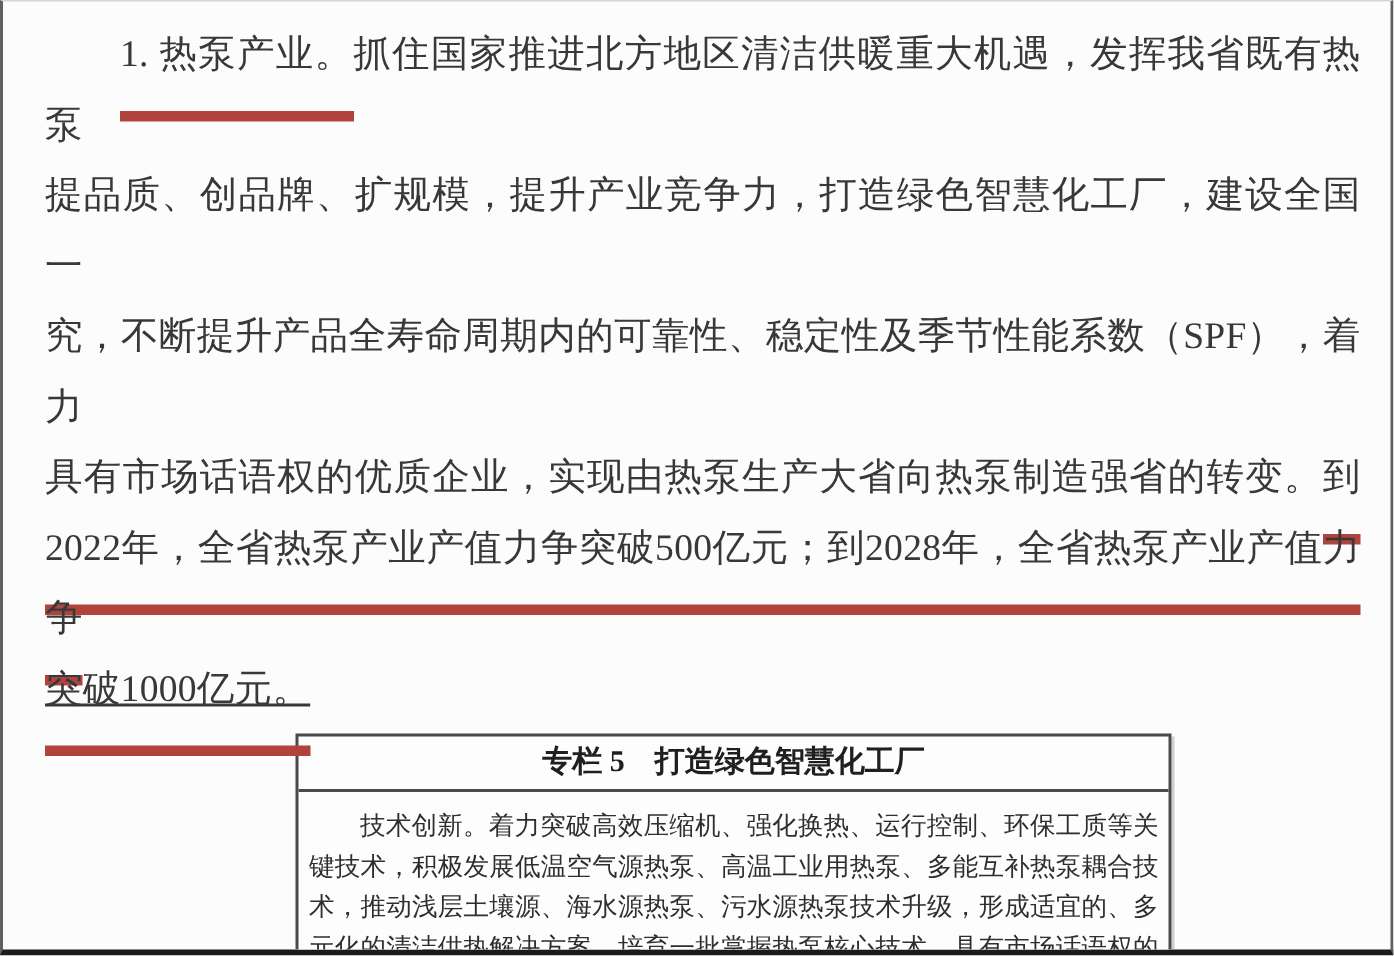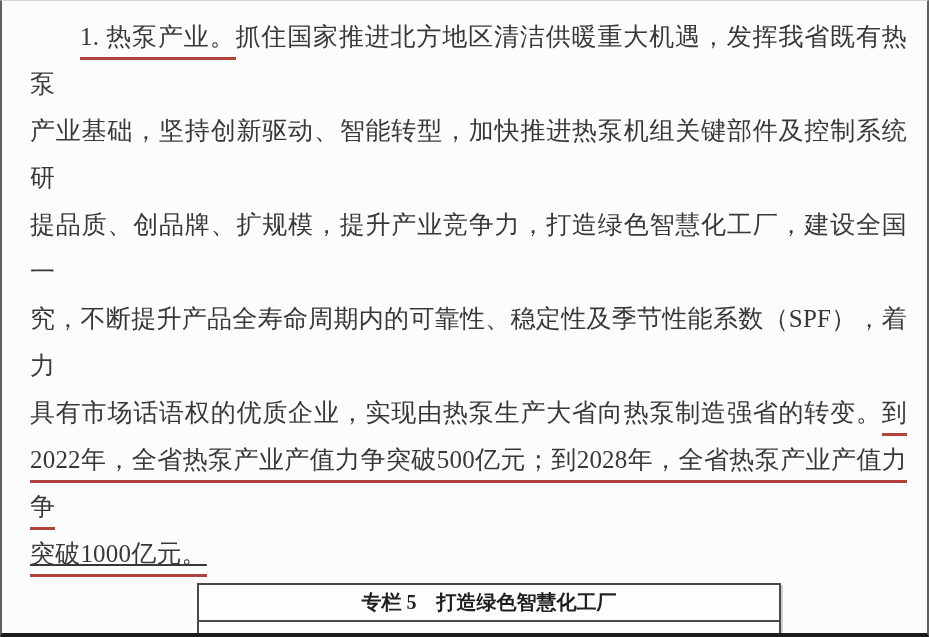"1. 热泵产业。" .red-underline { border-bottom: 3px solid #b91c1c -> 7px solid #b91c1c; padding-bottom: 7px -> 24px }
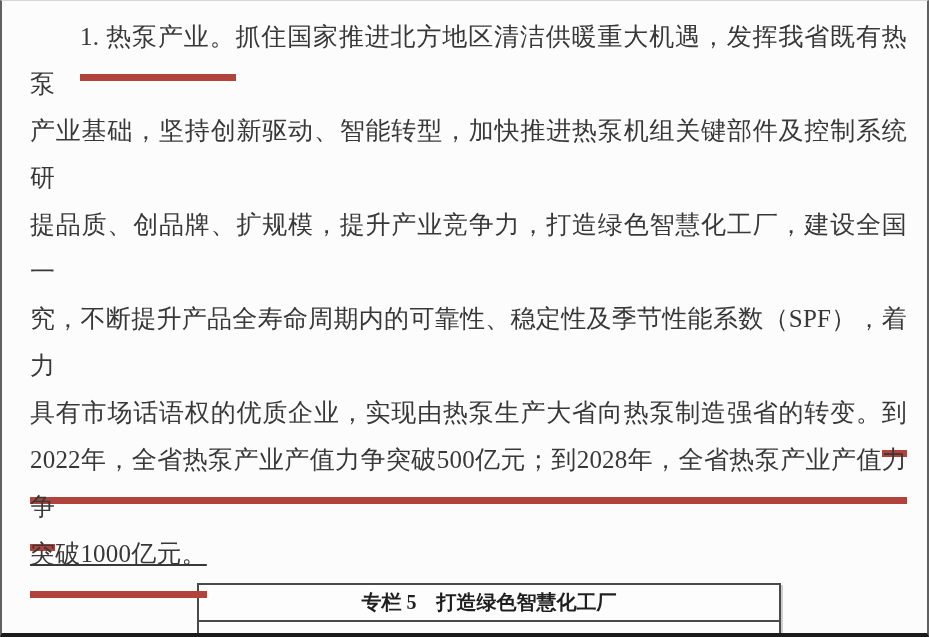"产业基础，坚持创新驱动、智能转型，加快推进热泵机组关键部件及控制系统研" div.line { html: <div><span>产业基础，坚持创新驱动、智能转型，加快推进热泵机组关键部件及控制系统研</span></div> -> none }
